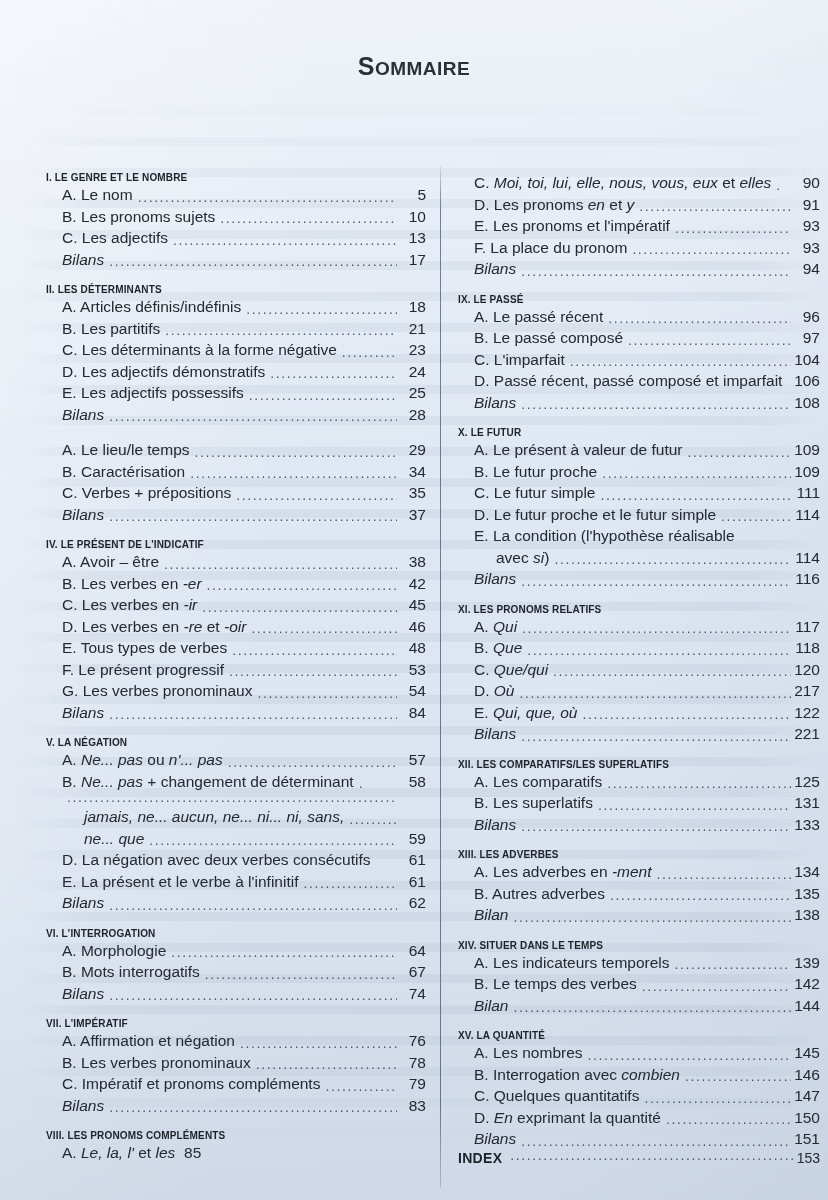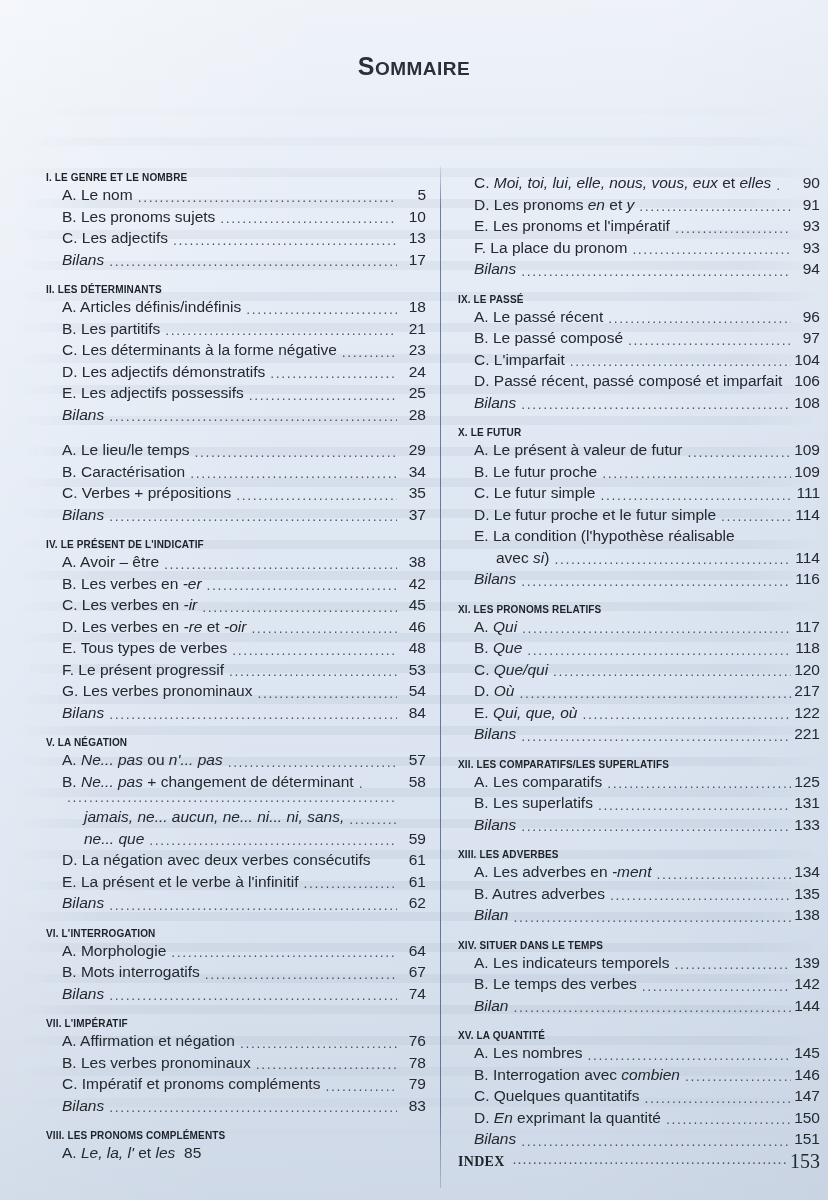"INDEX" #index-row { align-items: center -> flex-start; font-family: Liberation Serif, serif -> none }
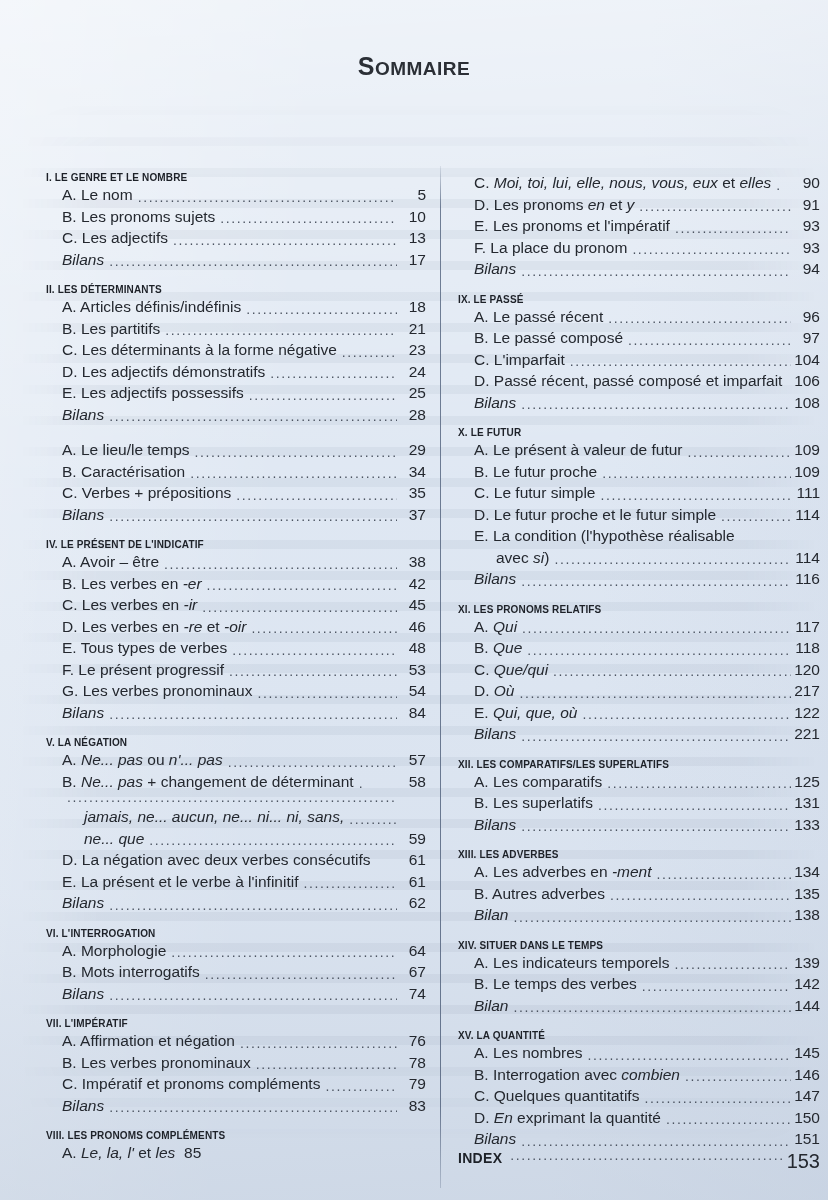"153" #index-row .pg { font-size: 20px -> 14px }
